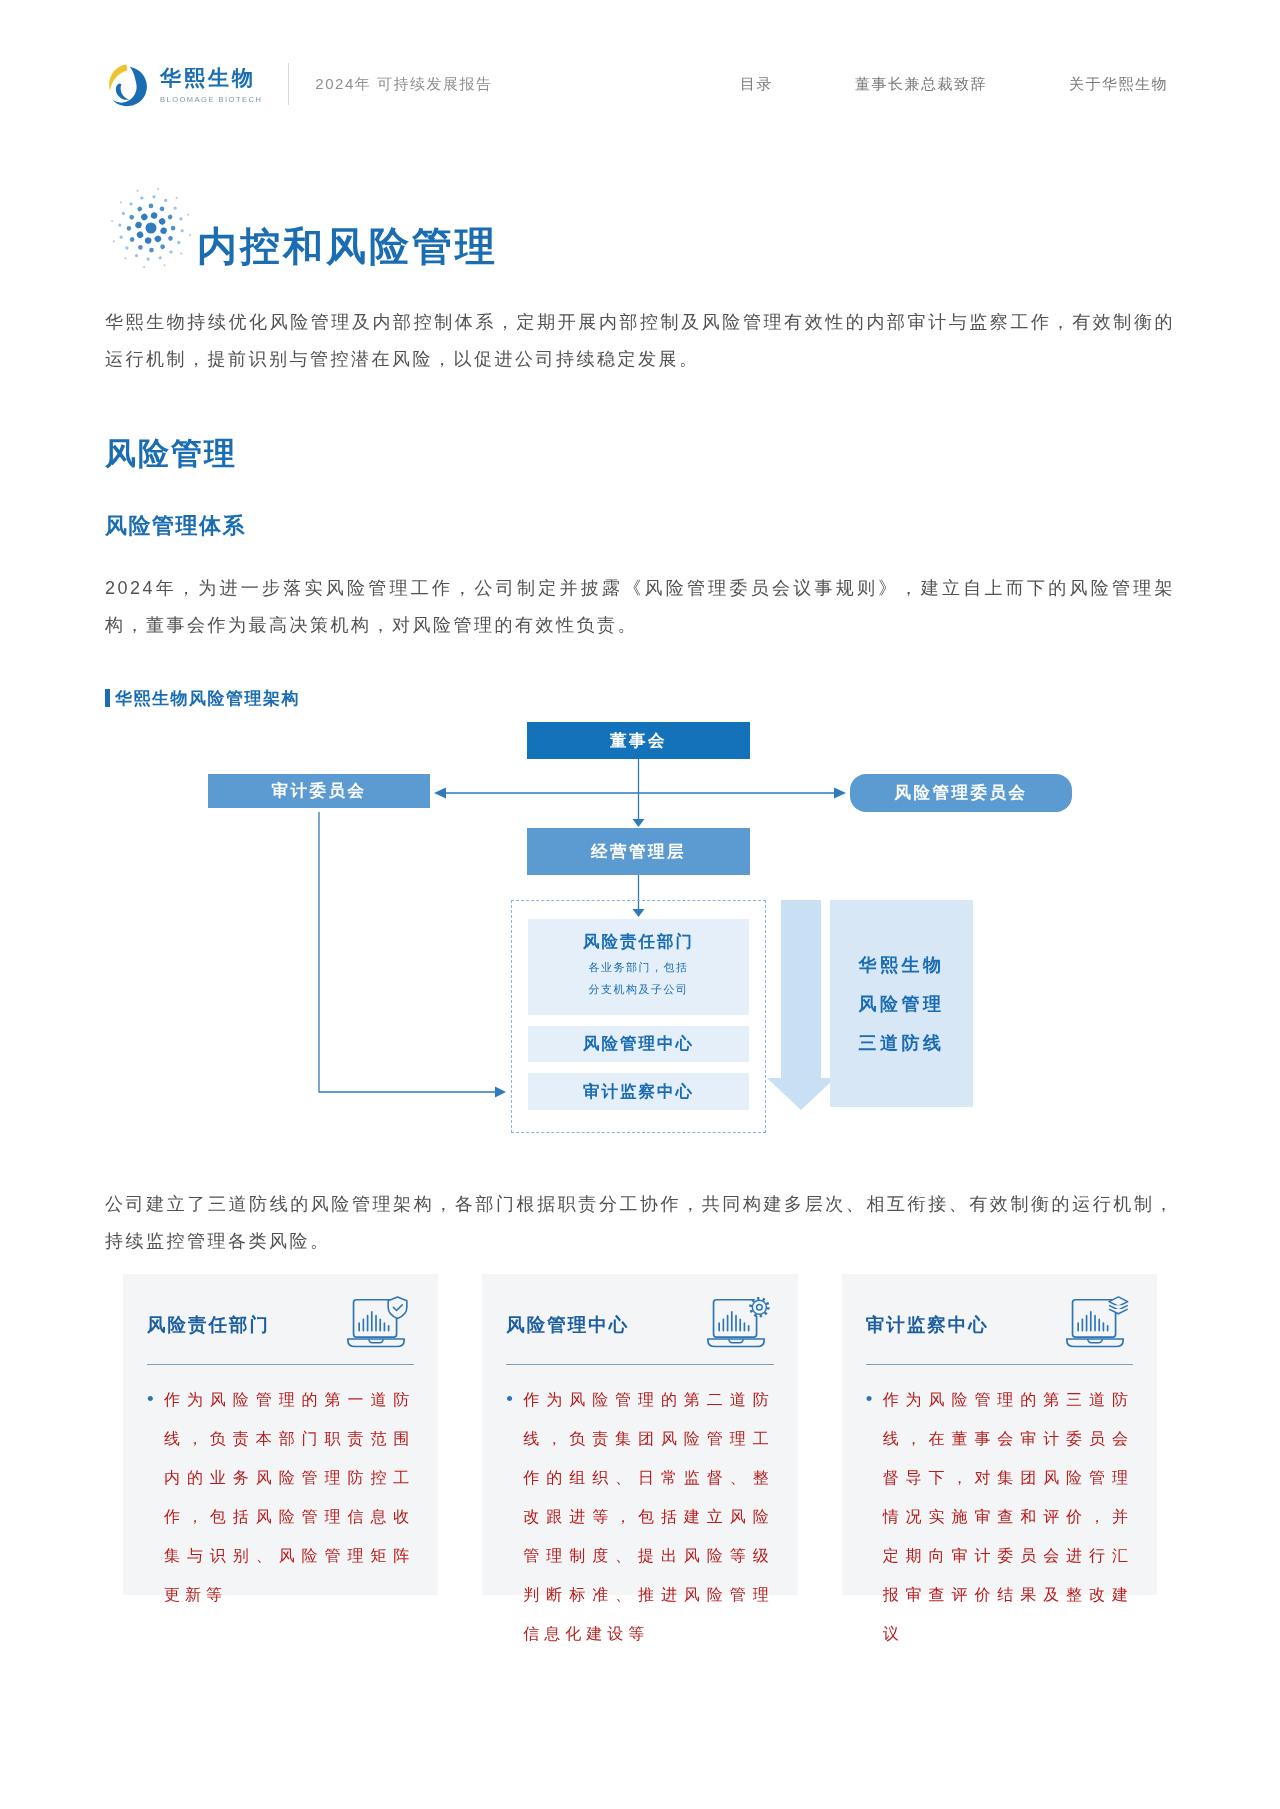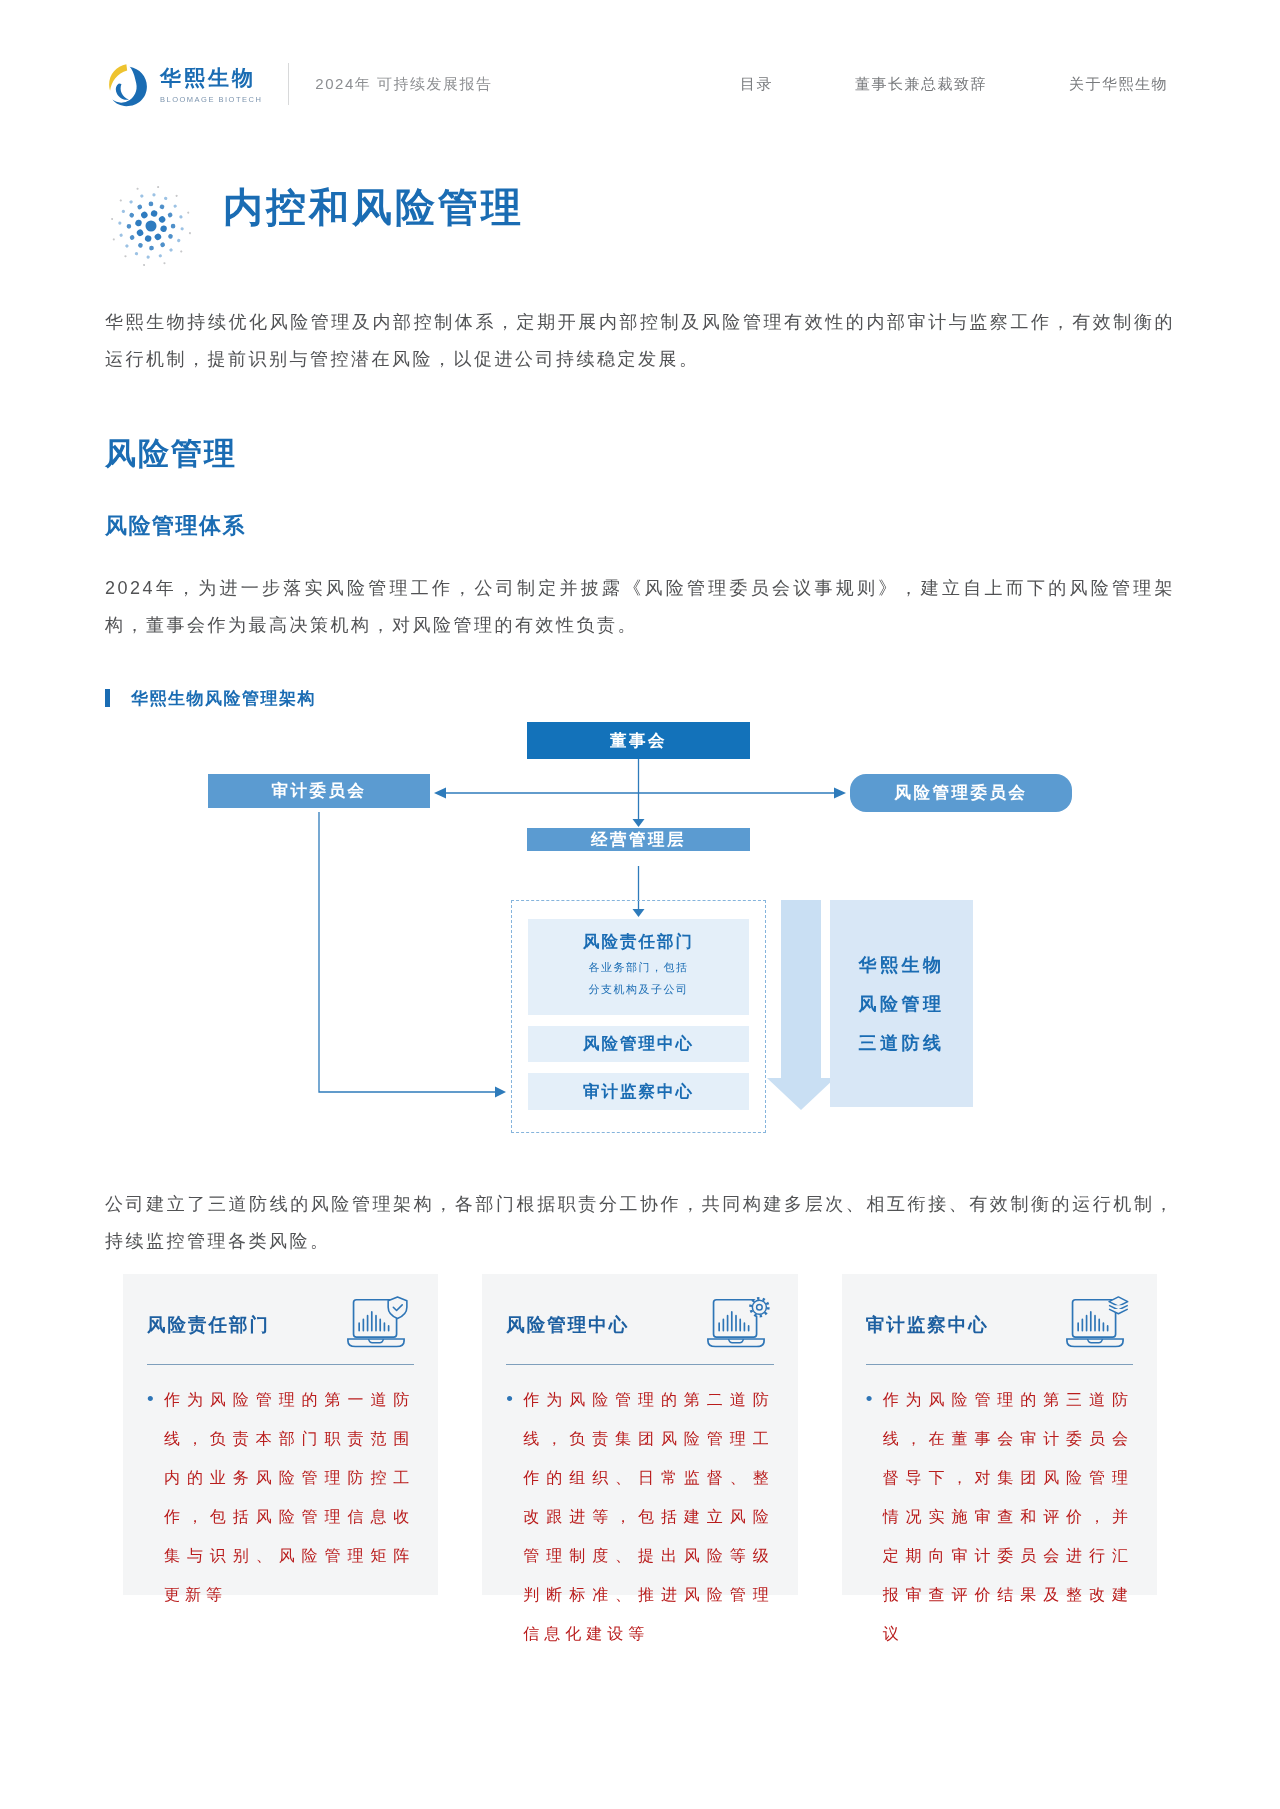"内控和风险管理" .title-row { align-items: flex-start -> flex-end; gap: 26px -> none }
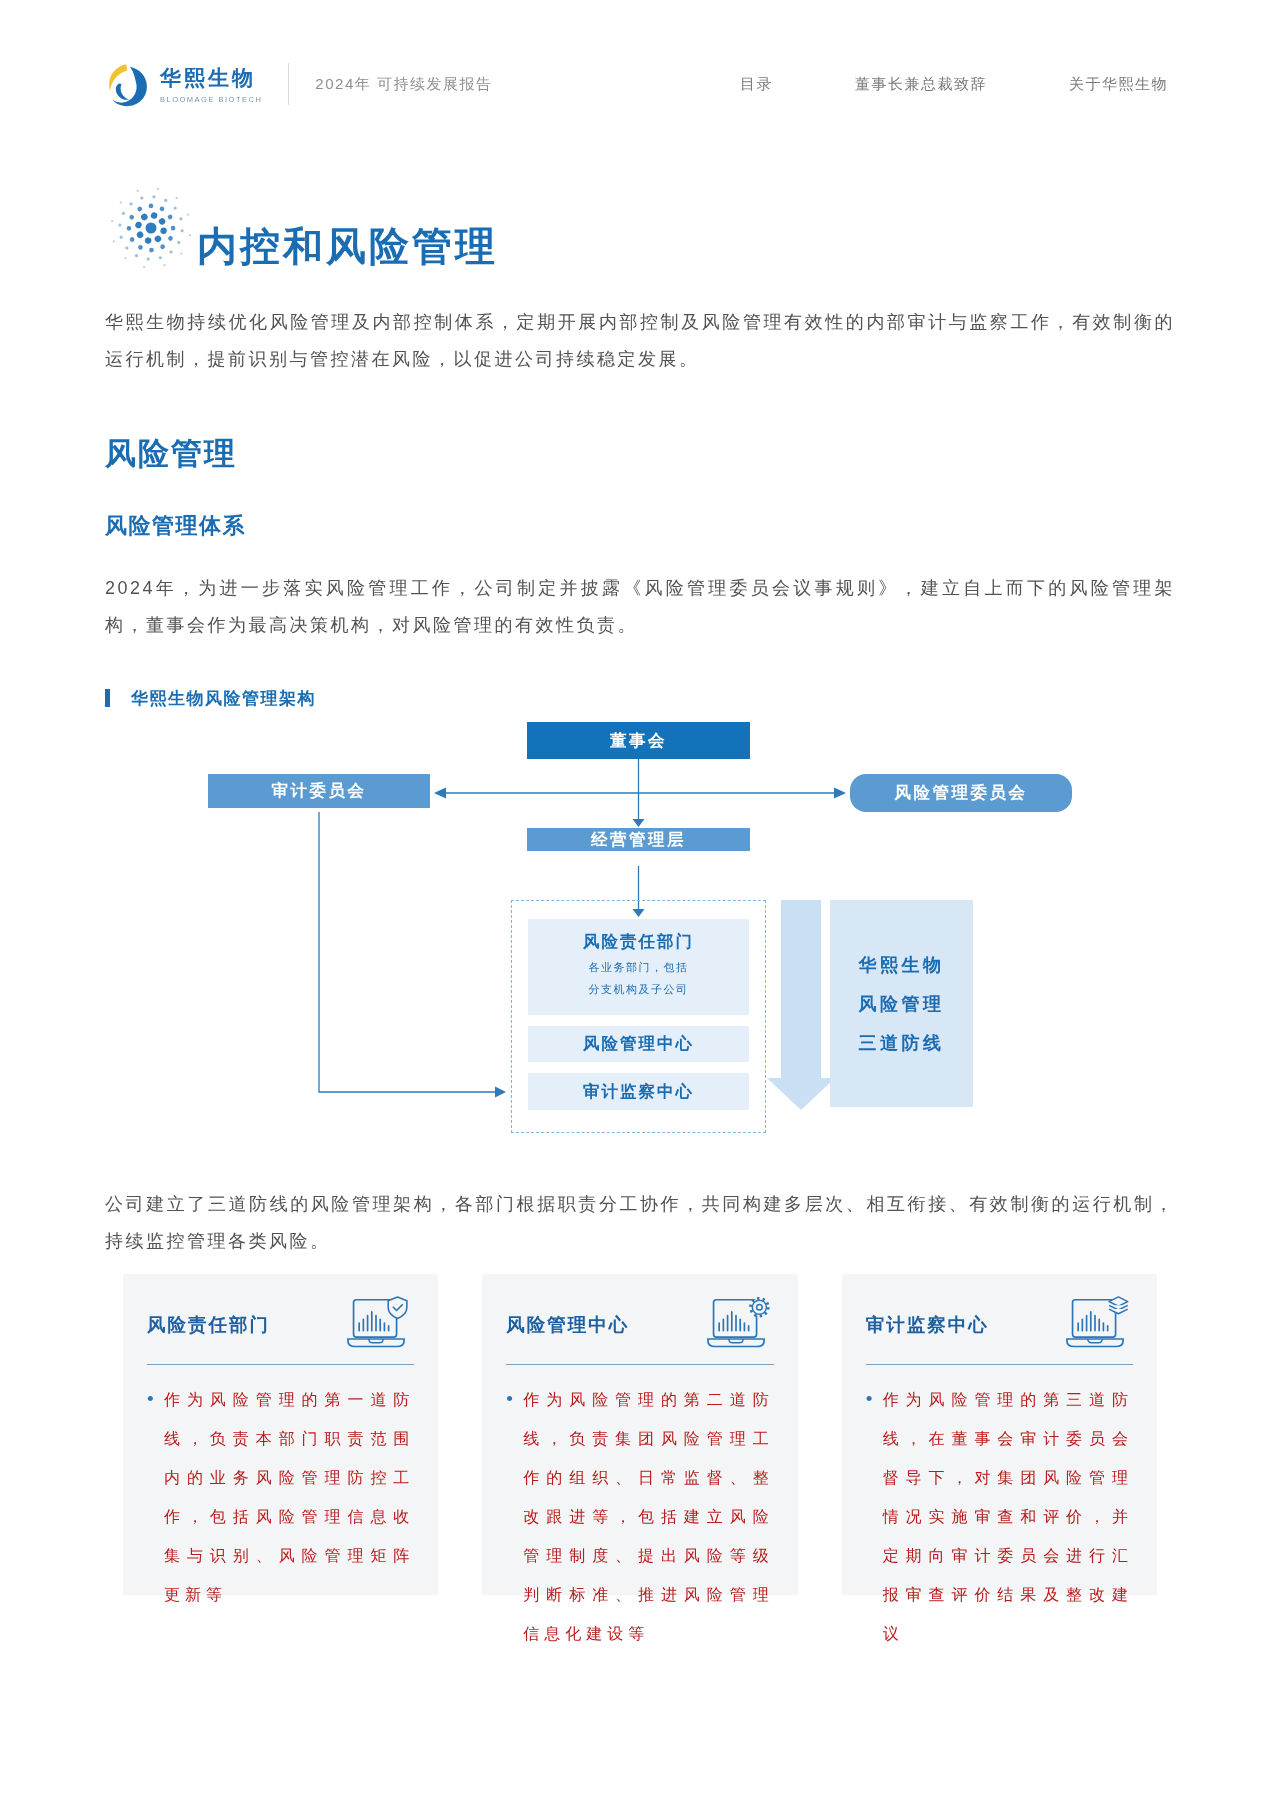"华熙生物风险管理架构" .diagram-label { gap: 21px -> 5px }
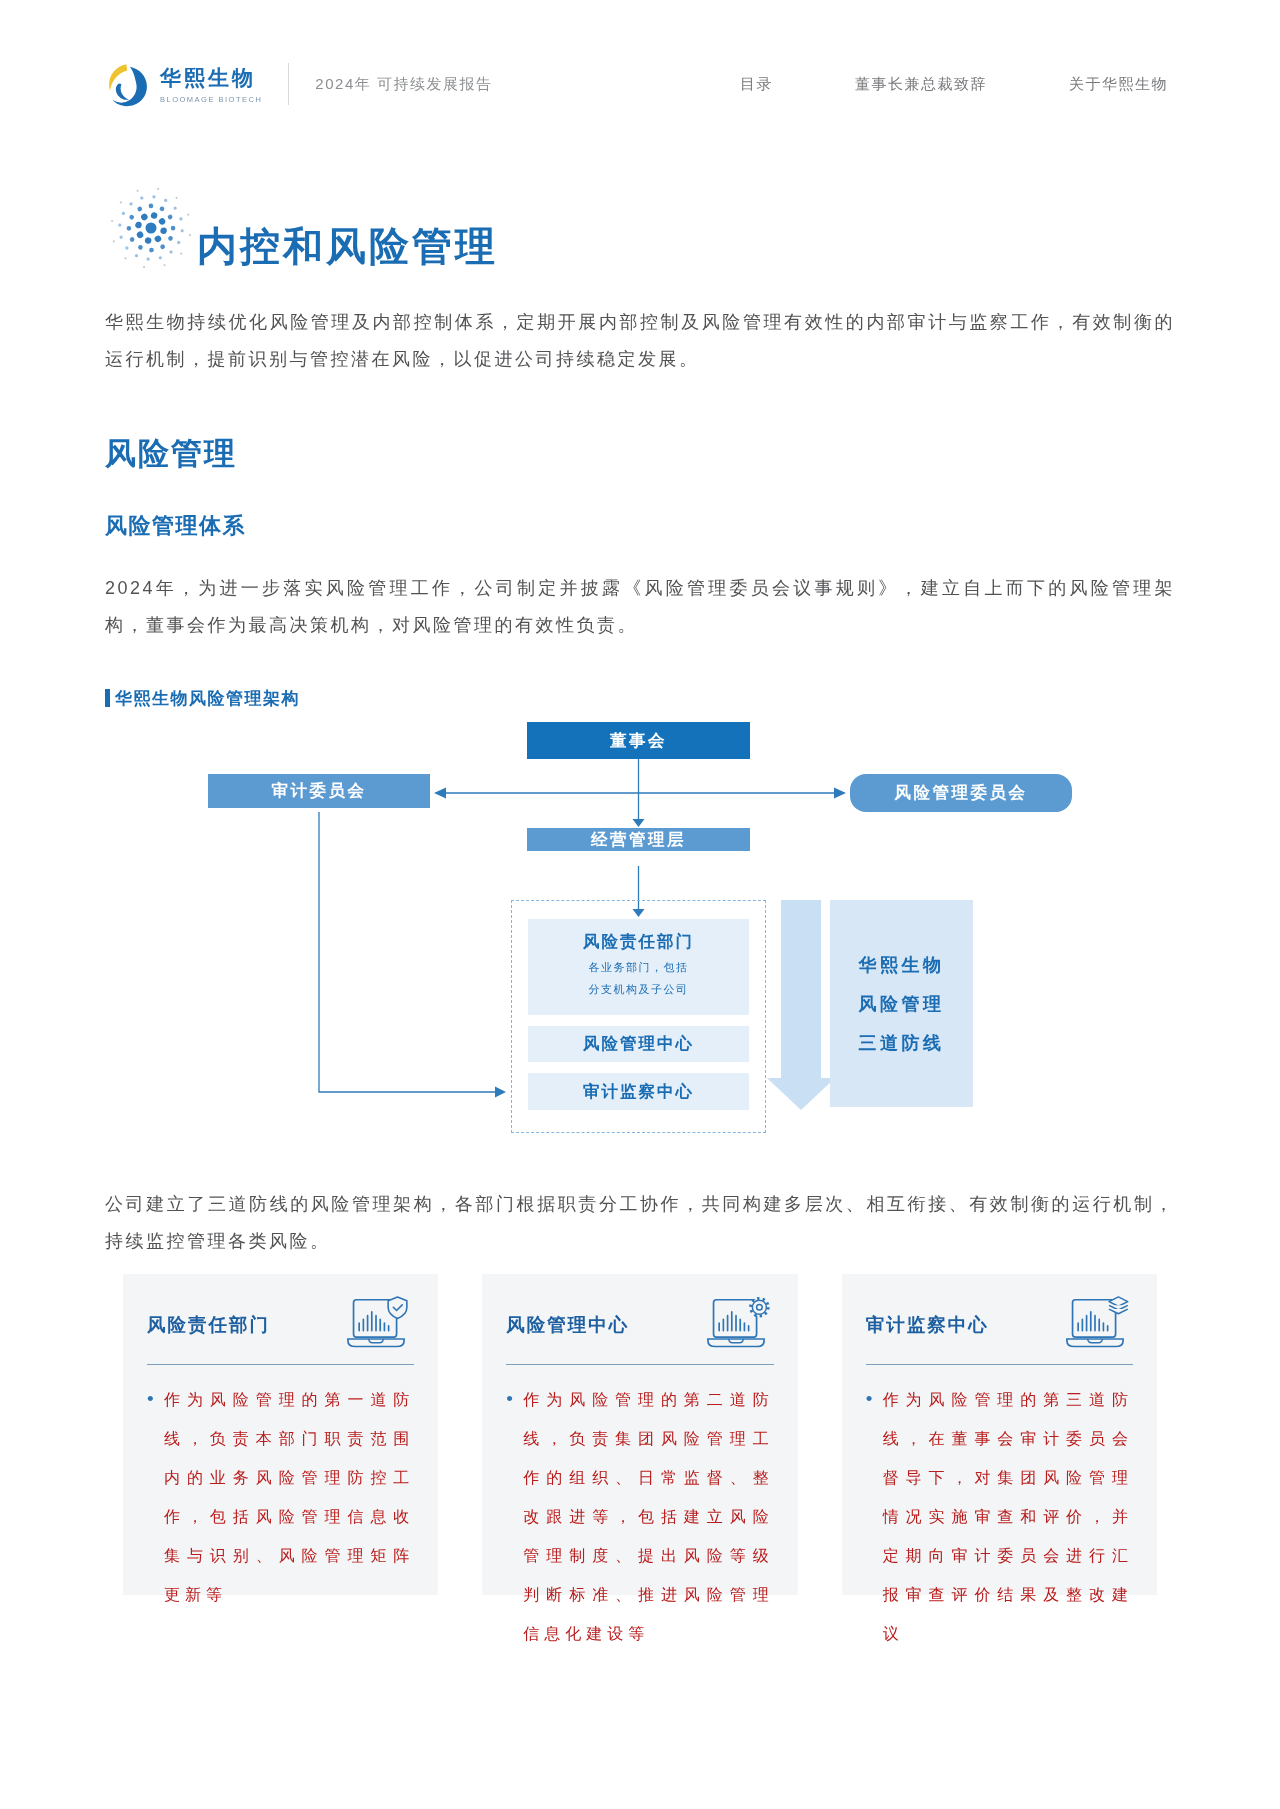"经营管理层" .mgmt { height: 23px -> 47px }
